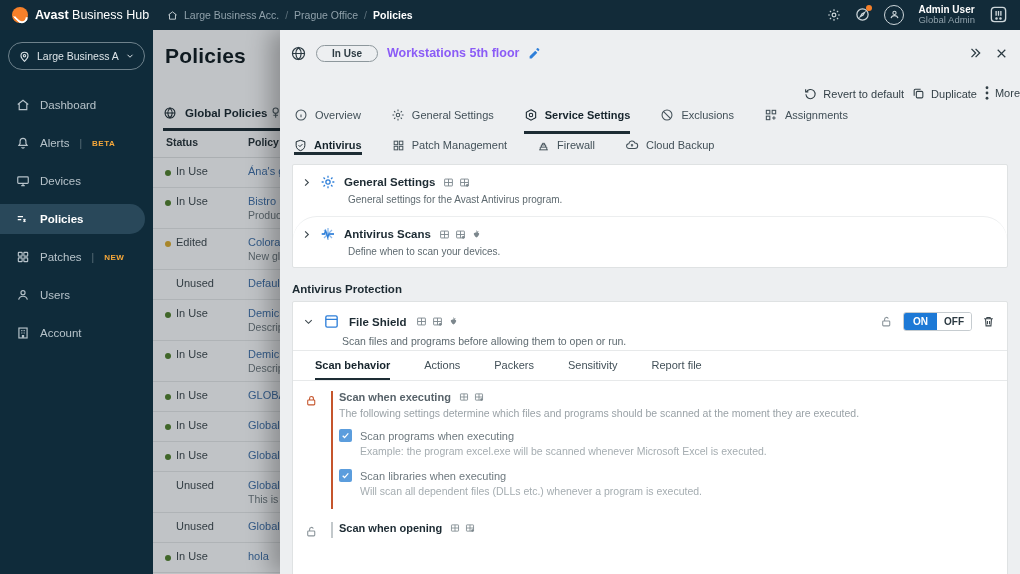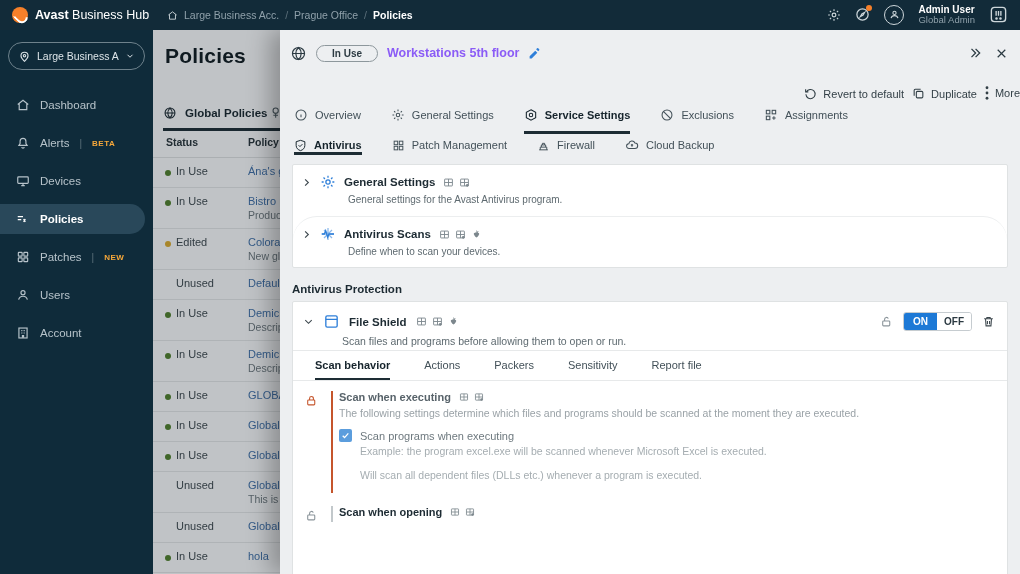"Scan libraries when executing" div.optrow { html: none -> <div> <span> <svg> <path></path> </svg> </span> <span>Scan libraries when executing</span> </div> }
